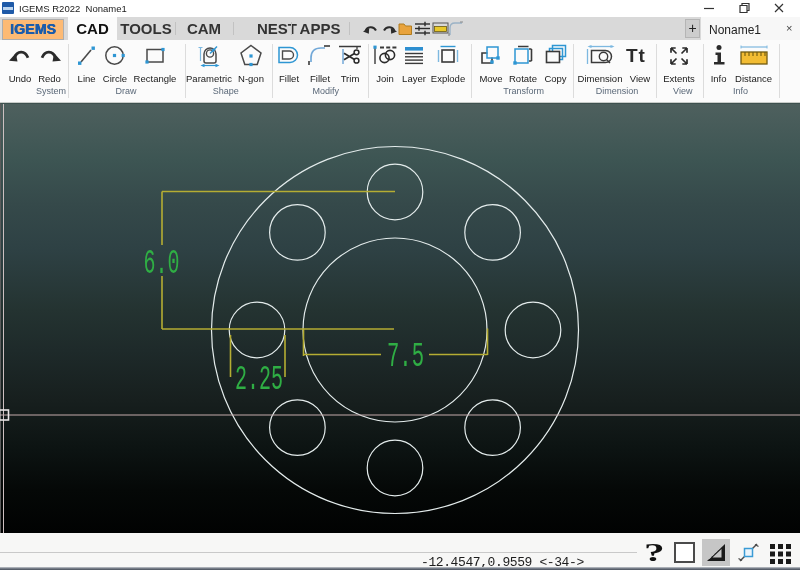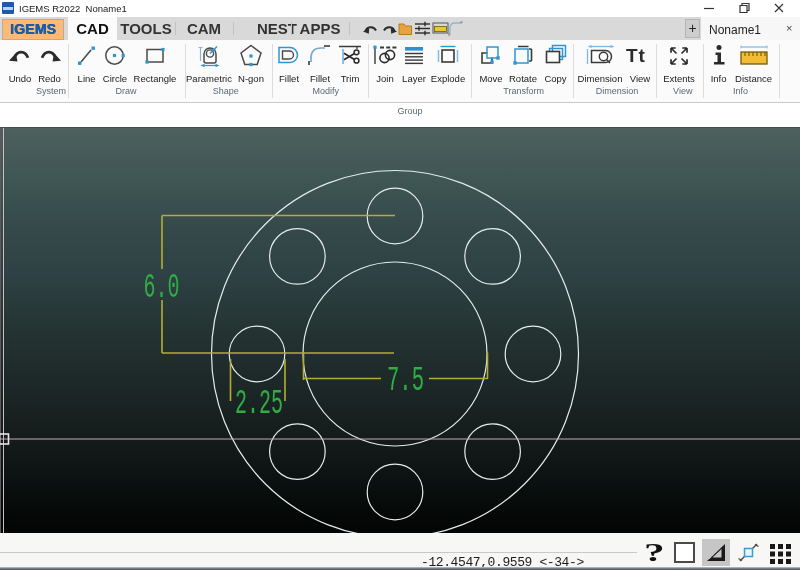"6.0" #canvas { margin-top: 24px -> none }
